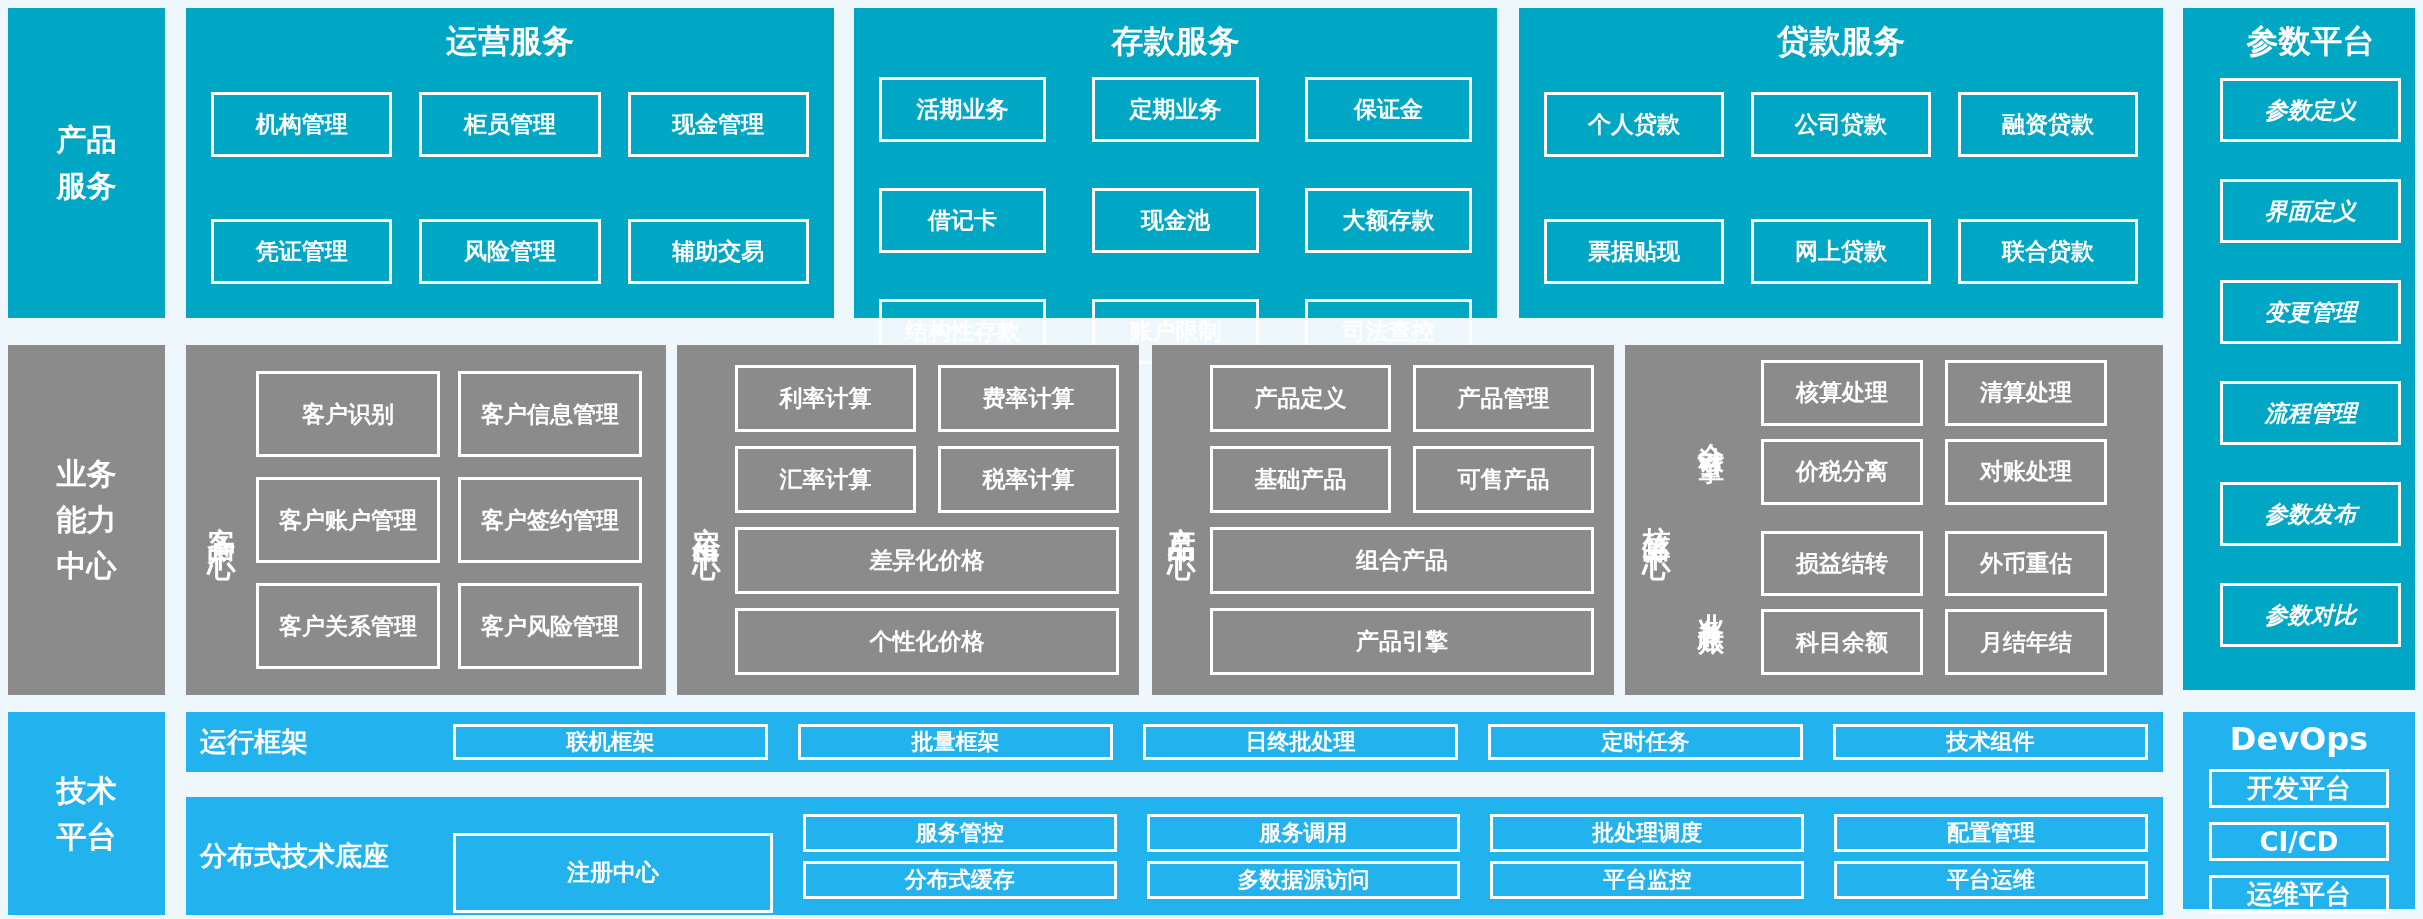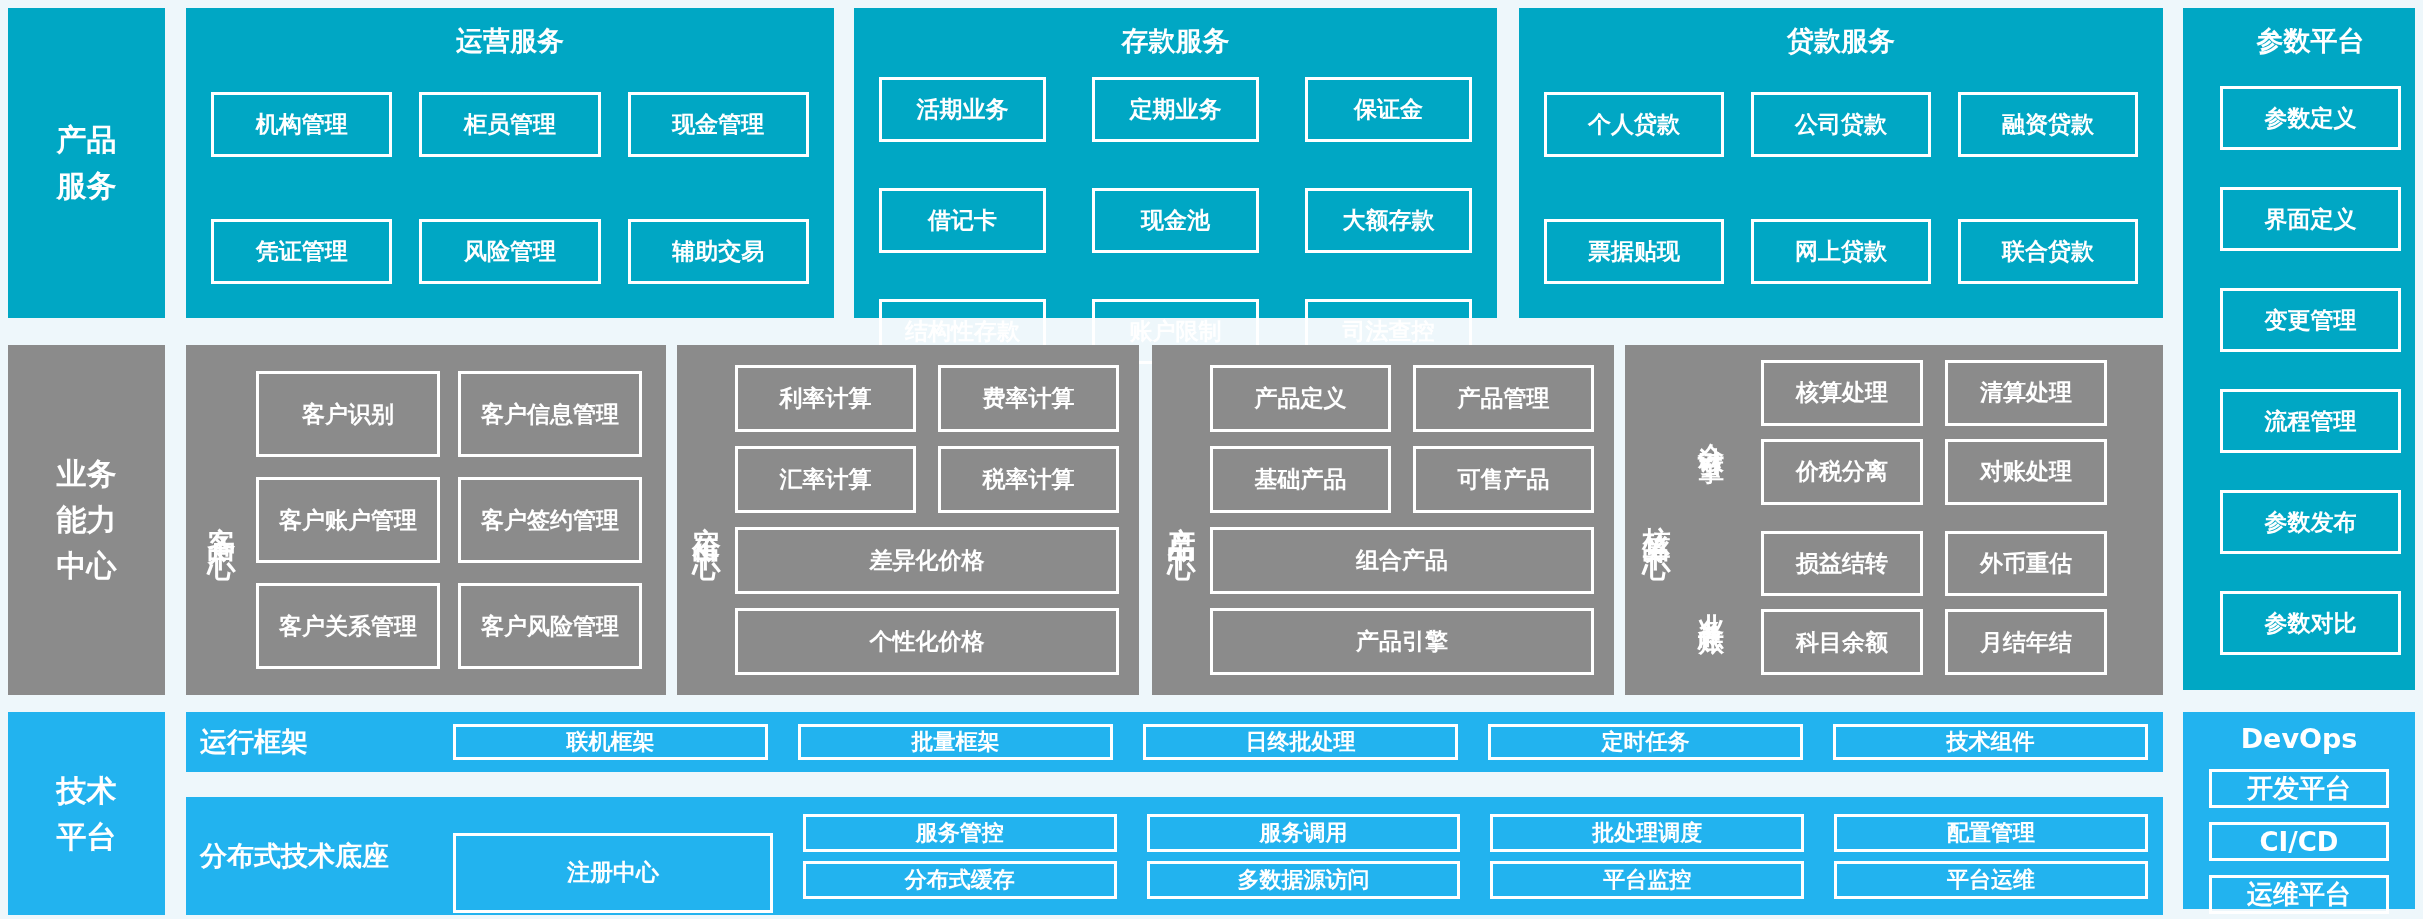"运营服务" .ptitle { font-size: 27px -> 32px }
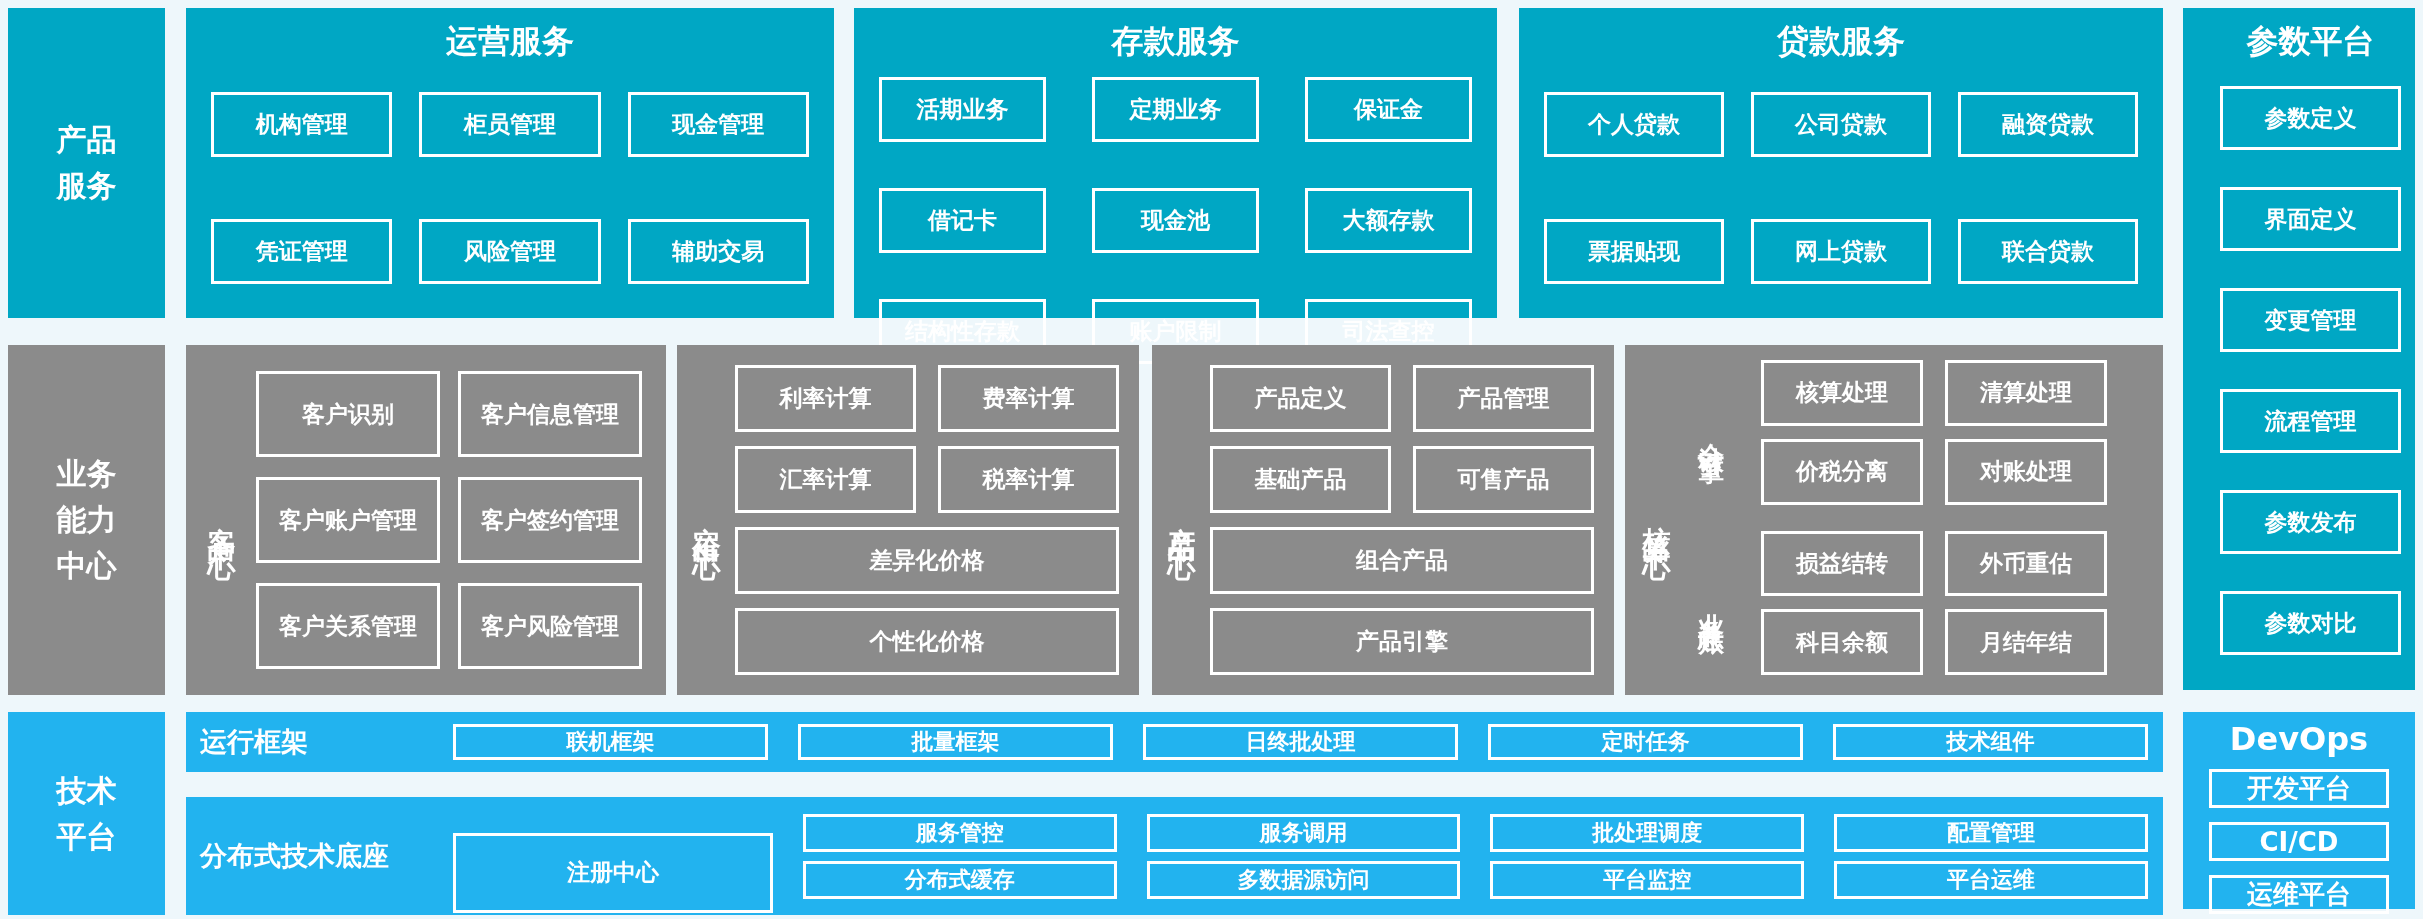"参数定义" .pstack { font-style: none -> italic; margin-top: 28px -> 20px }
